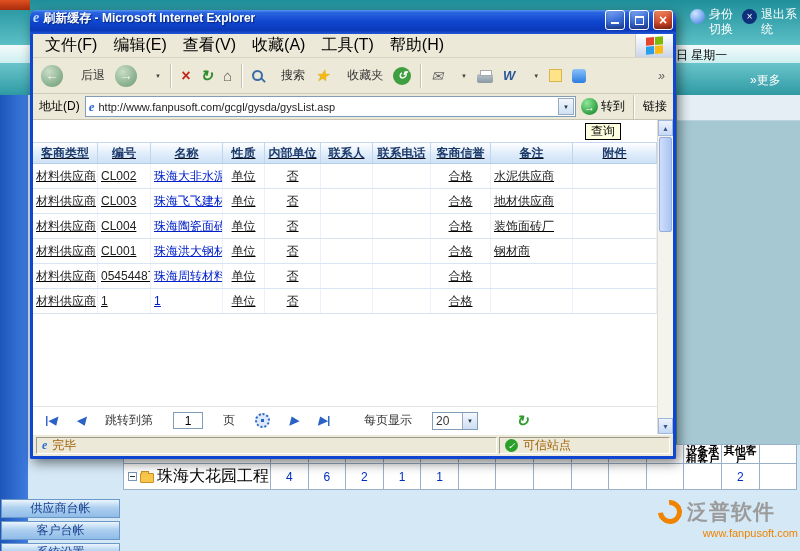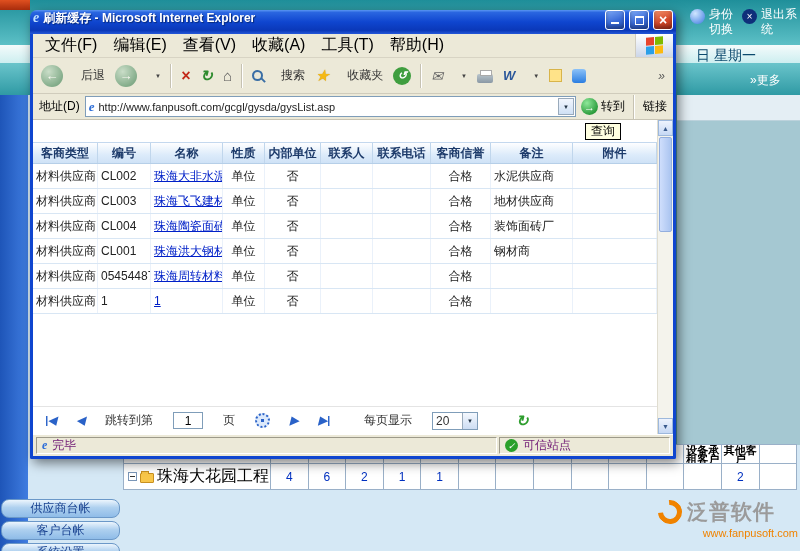"日 星期一" #bg-date { color: #0c4a6e -> #000000; font-size: 14px -> 12px; left: 696px -> 676px }
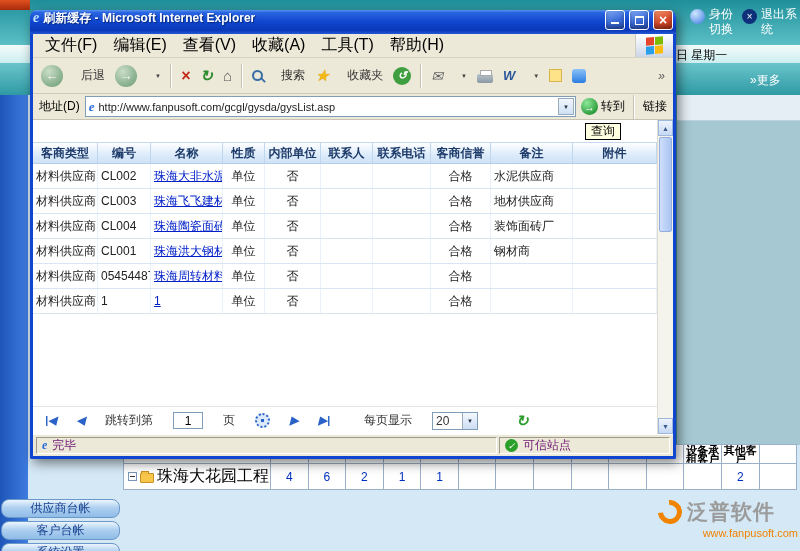"客商类型" #dtable { text-decoration: none -> underline }
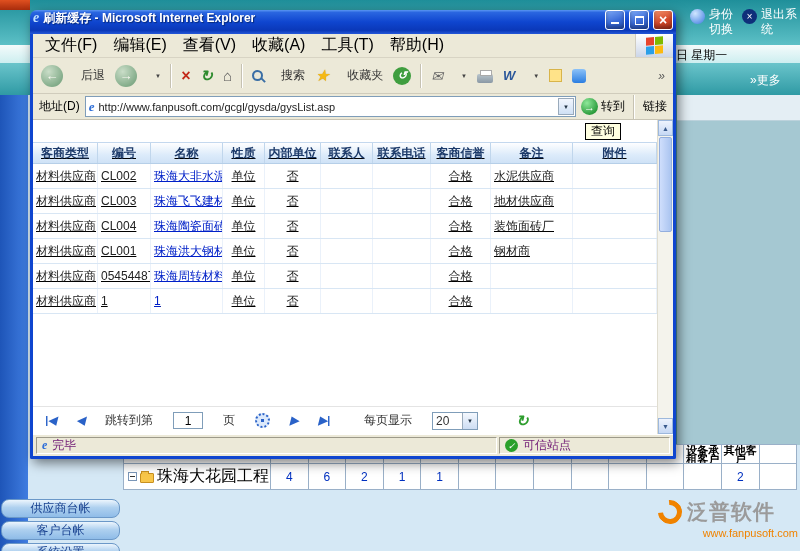"完毕" #statusbar { color: #701a75 -> #a16207 }
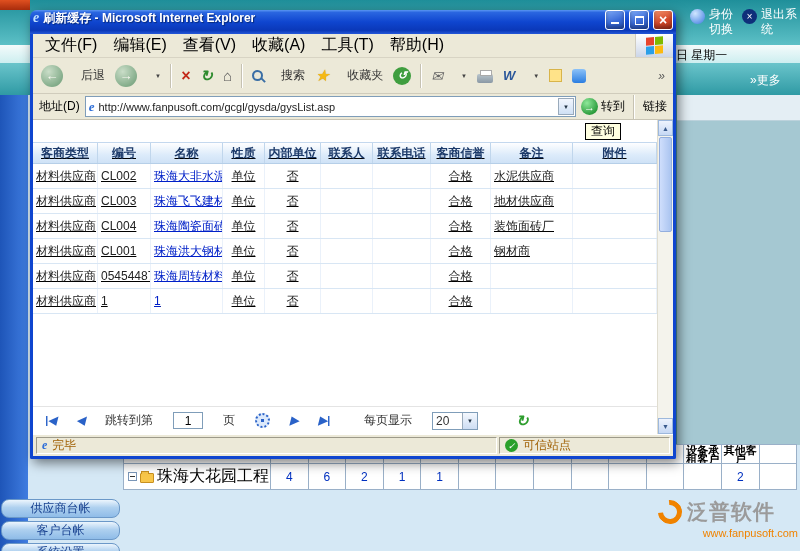"供应商台帐" .navbtn { border-radius: 8px -> 0 }
